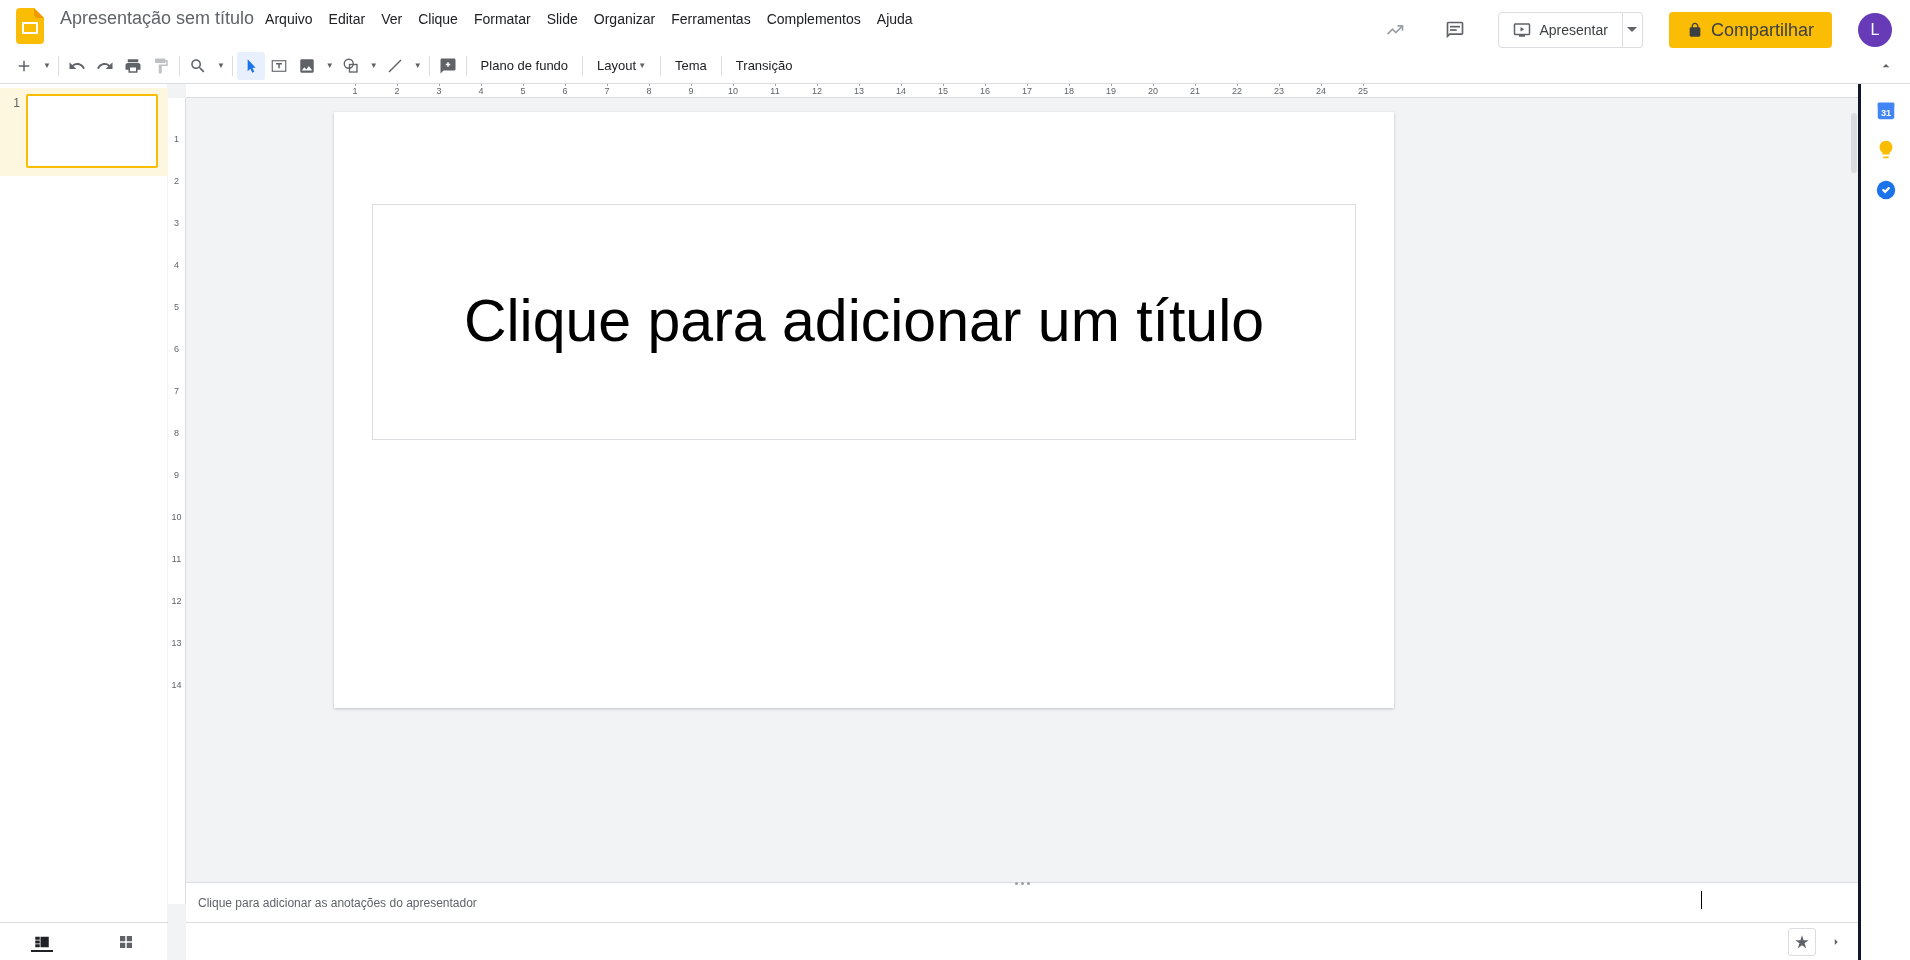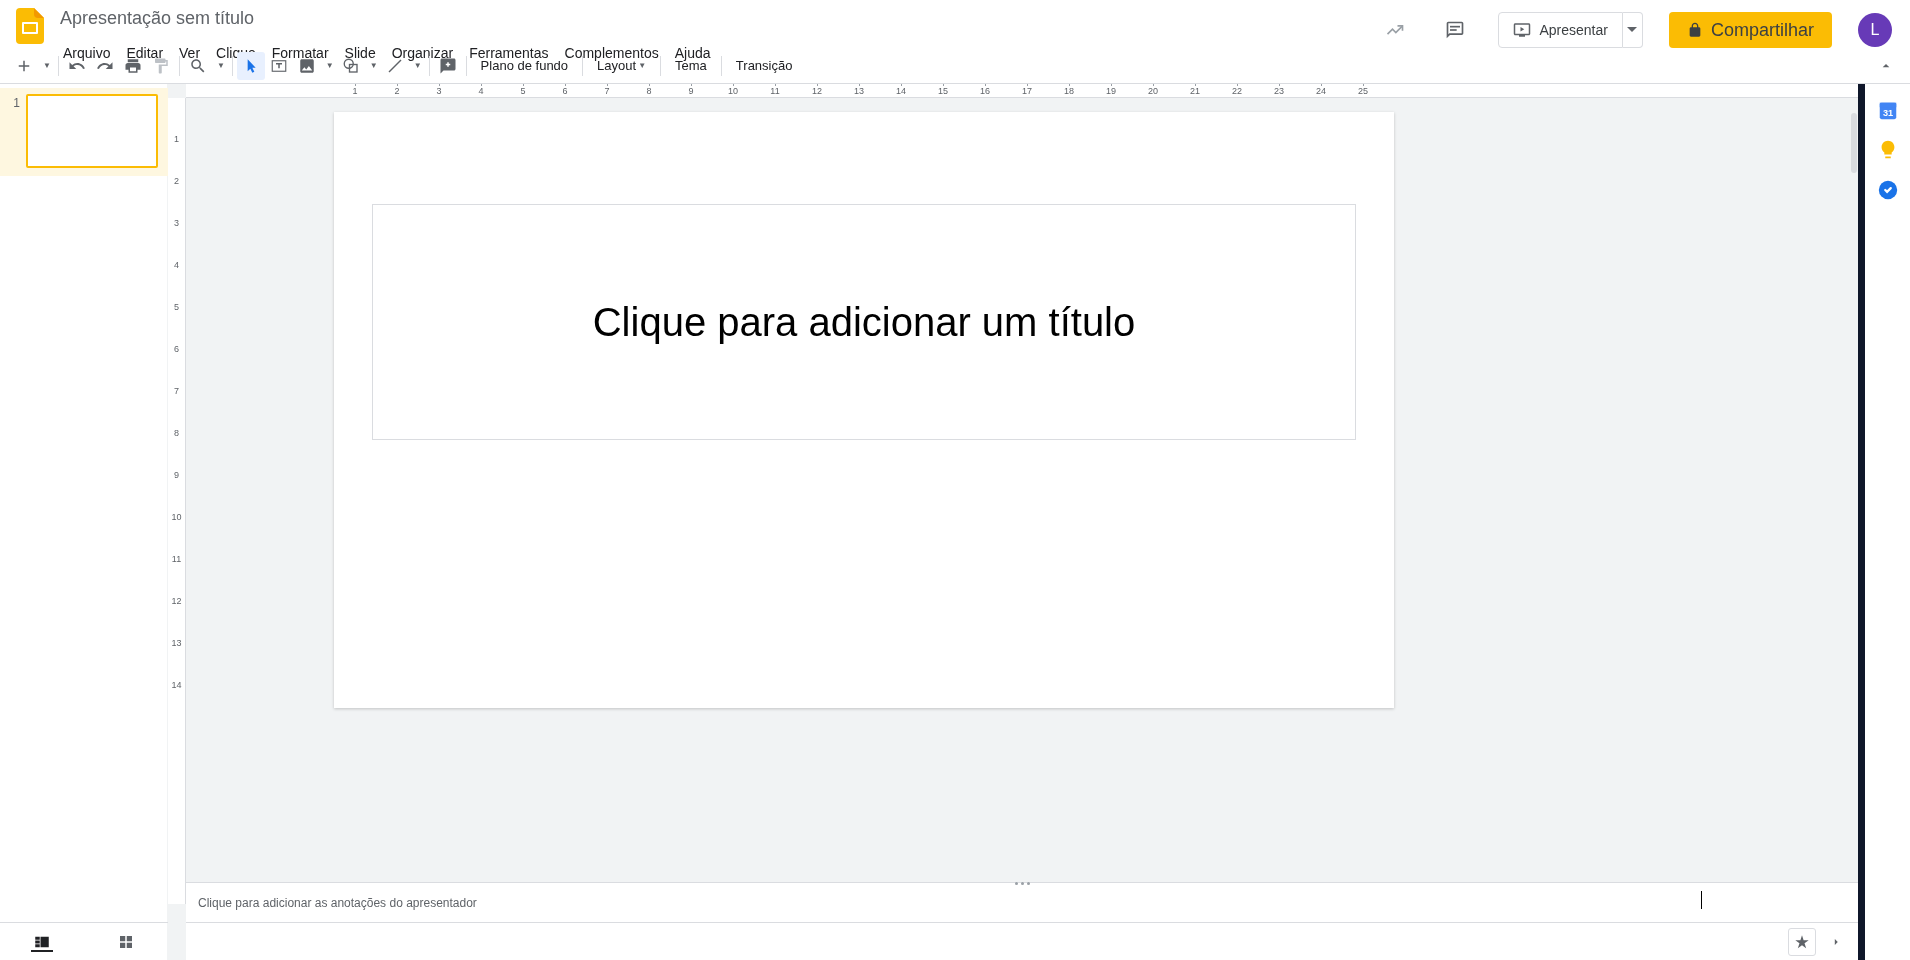"Apresentação sem título" .title-area { flex-direction: column -> row }
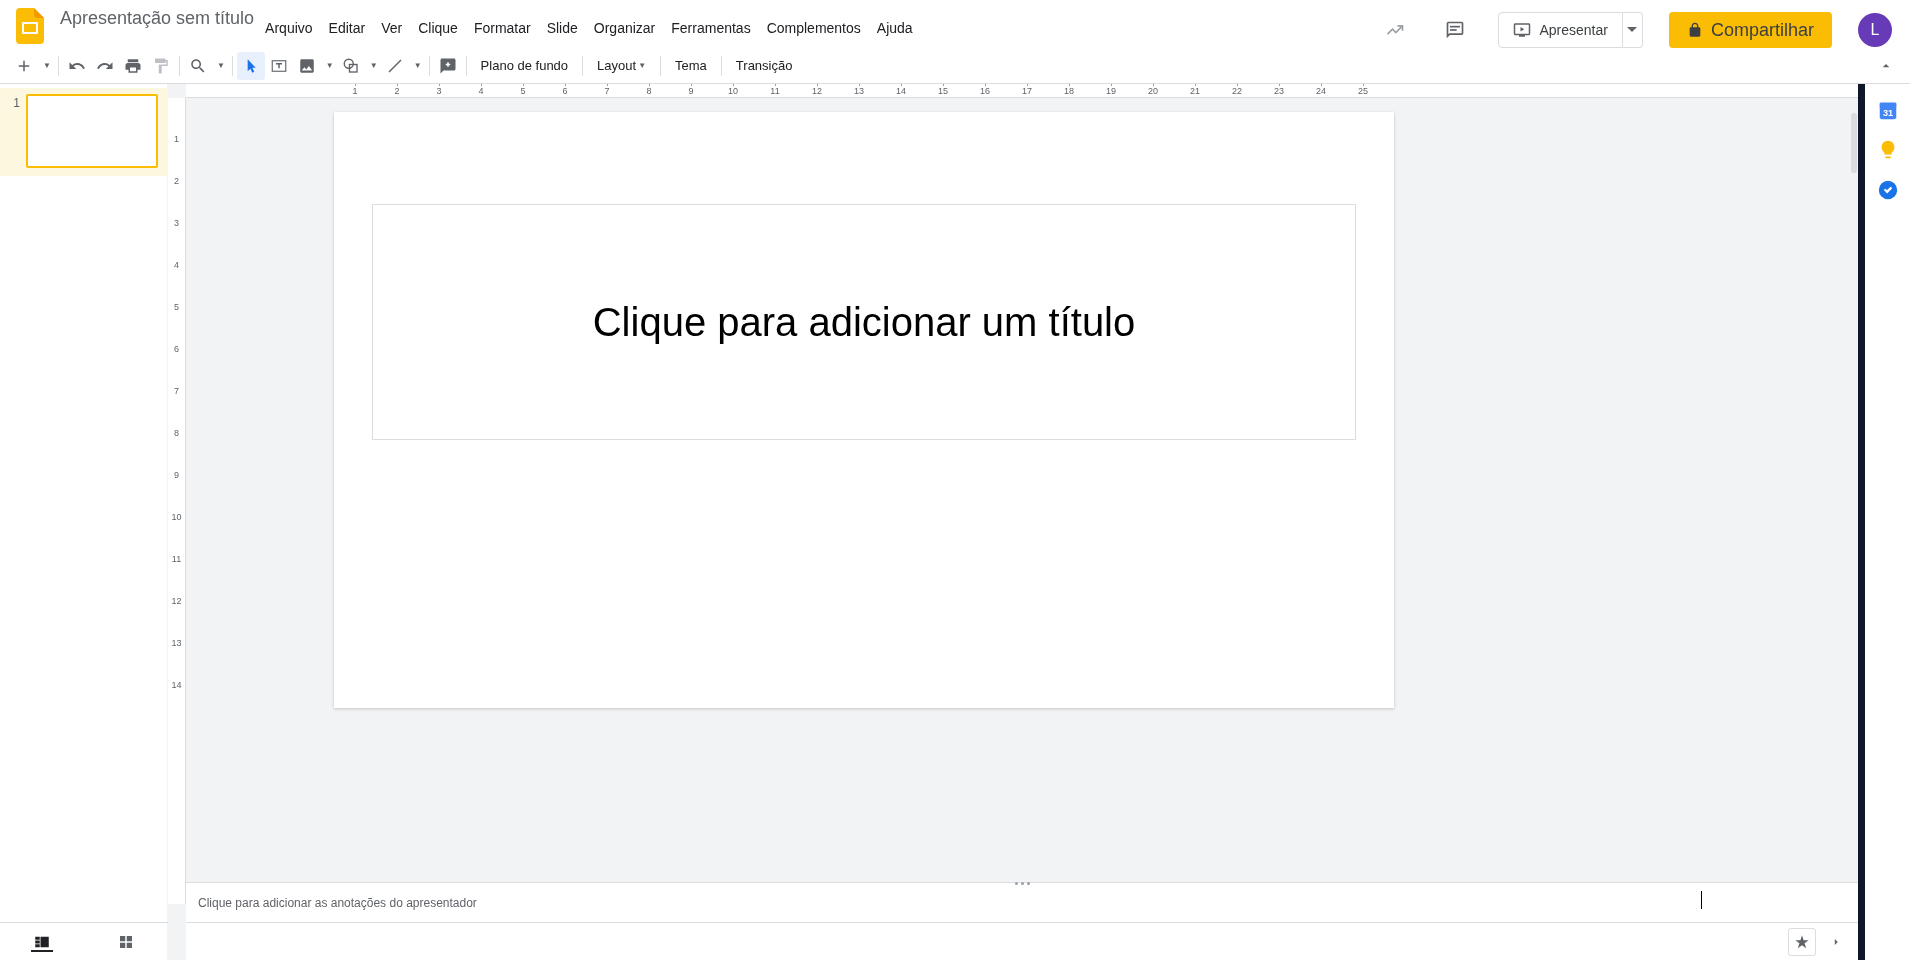"Arquivo" .menu-bar { margin-top: 12px -> 3px }
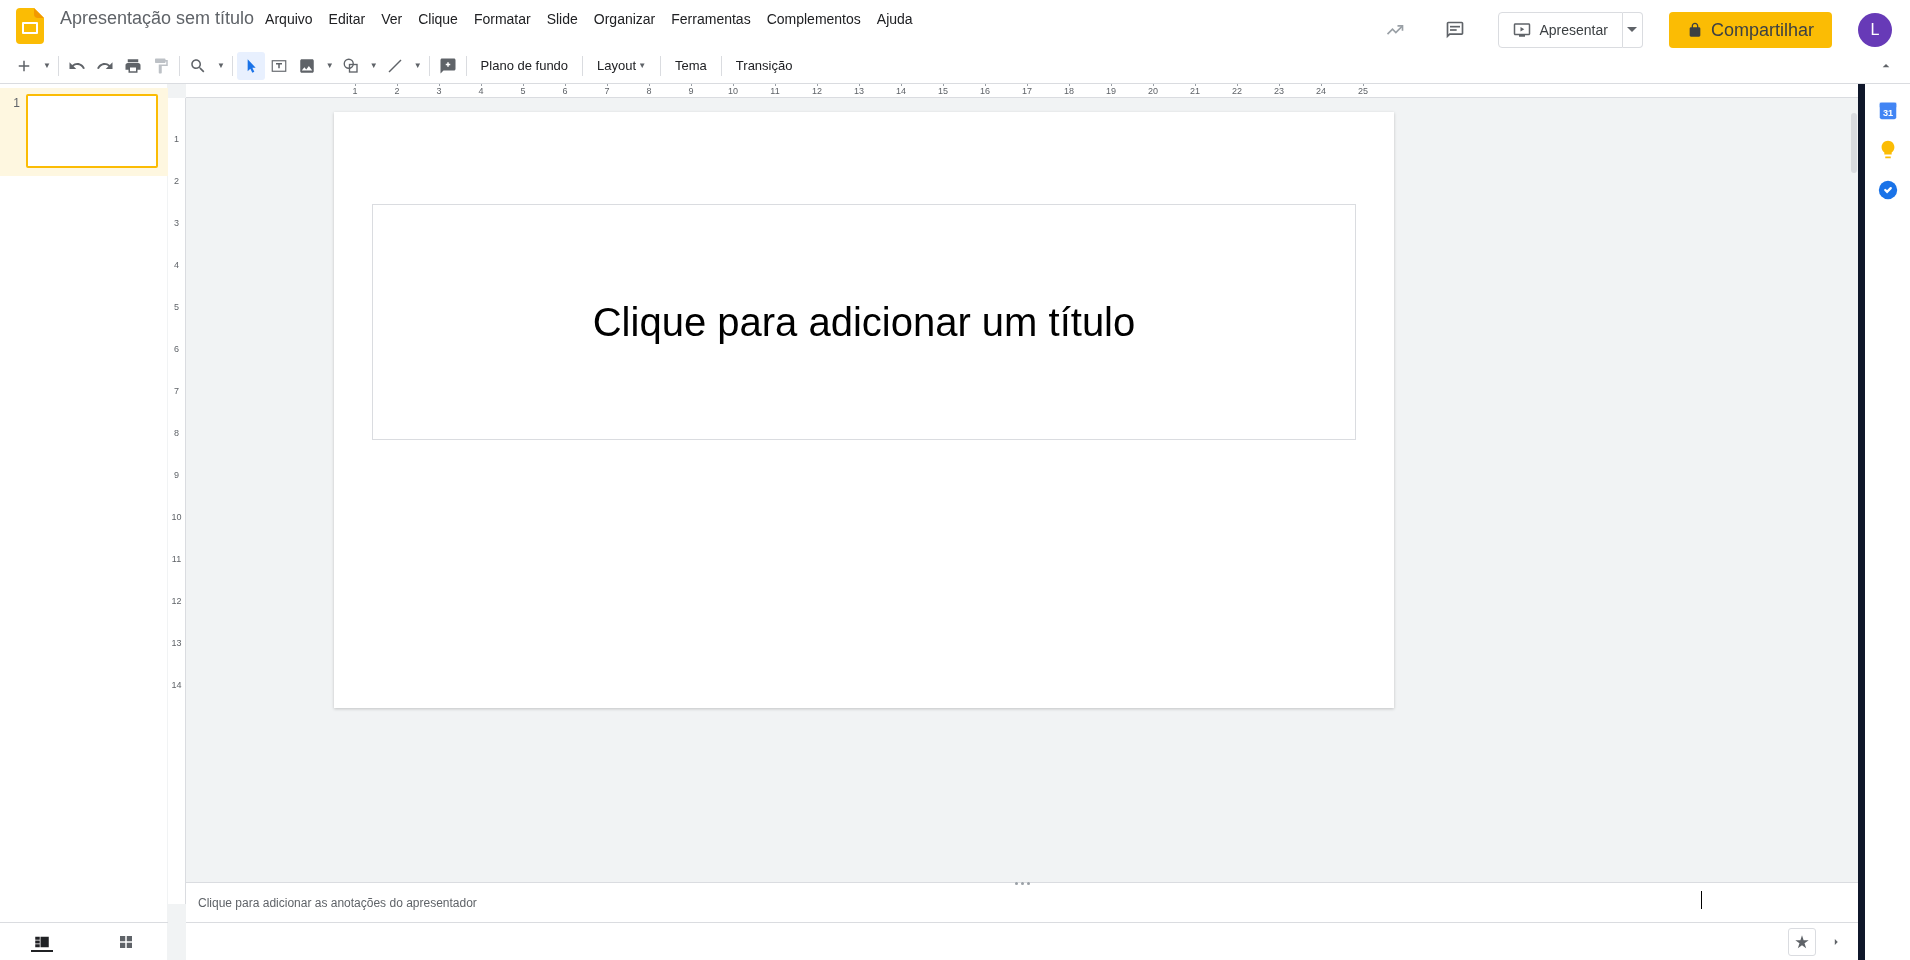"31" .side-panel { border-left: 7px solid #0f172a -> 3px solid #0f172a }
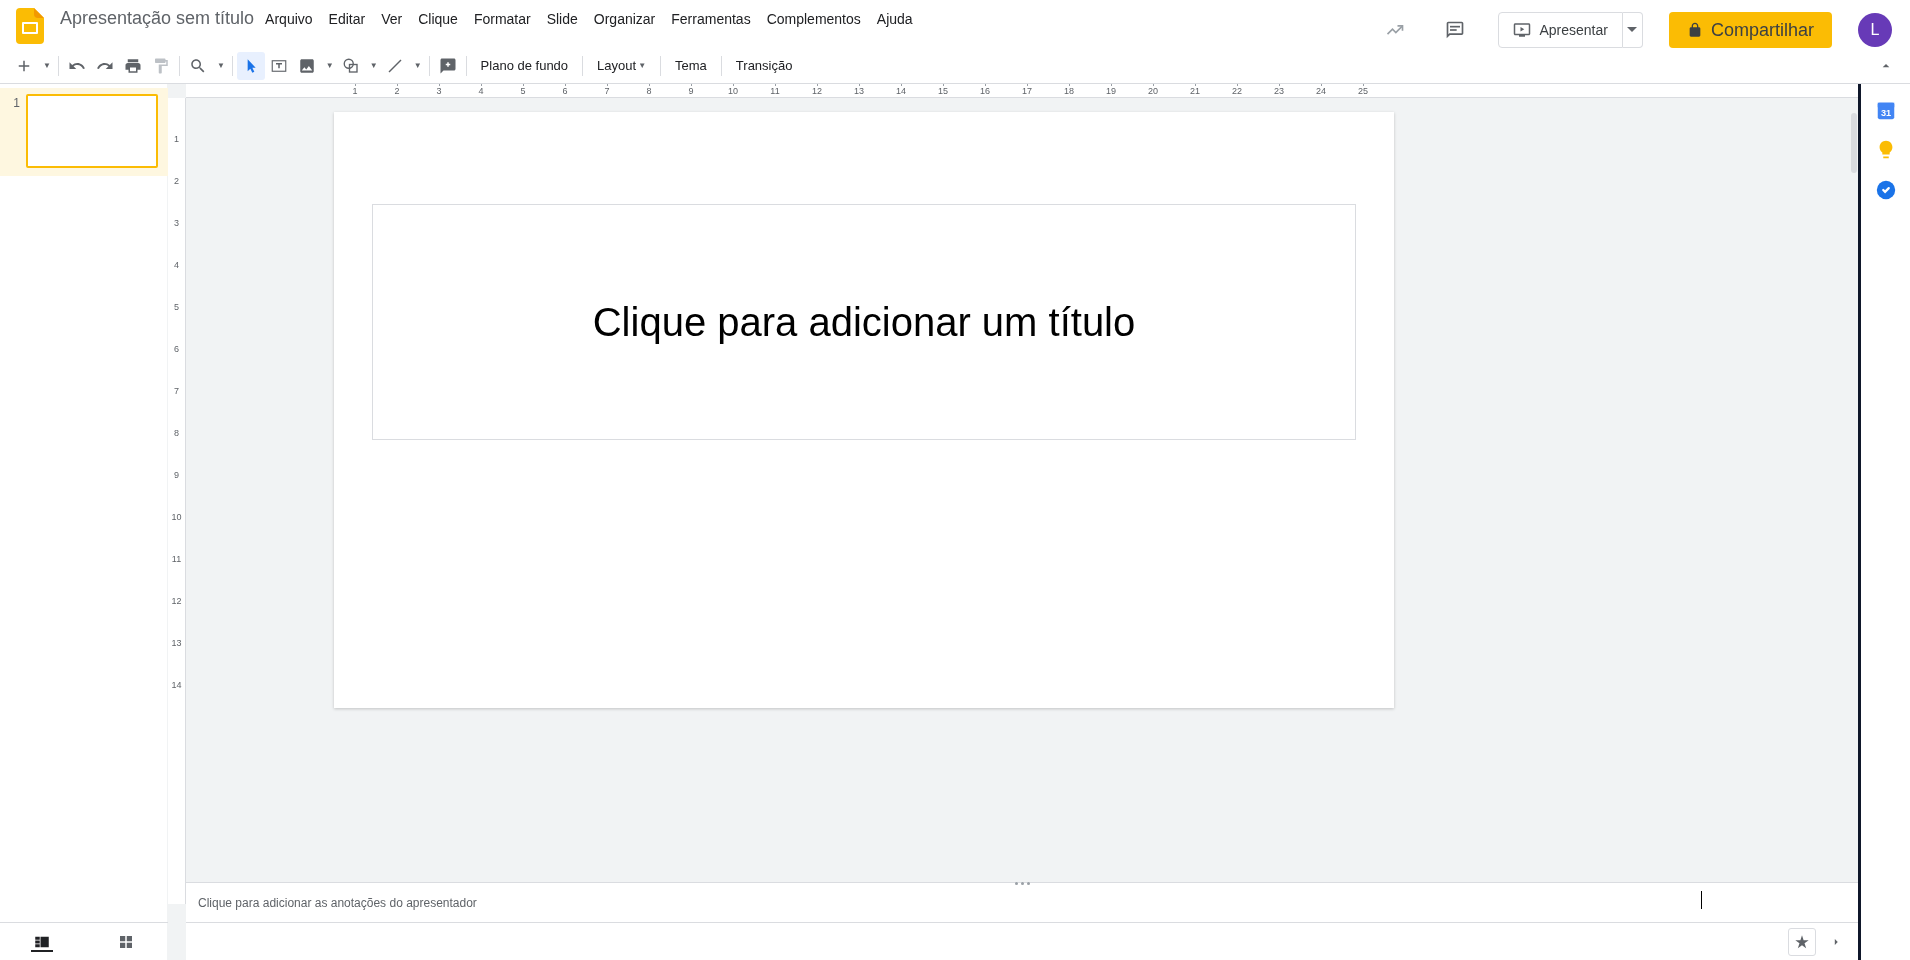"Clique para adicionar um título" .title-box { font-size: 40px -> 59px }
